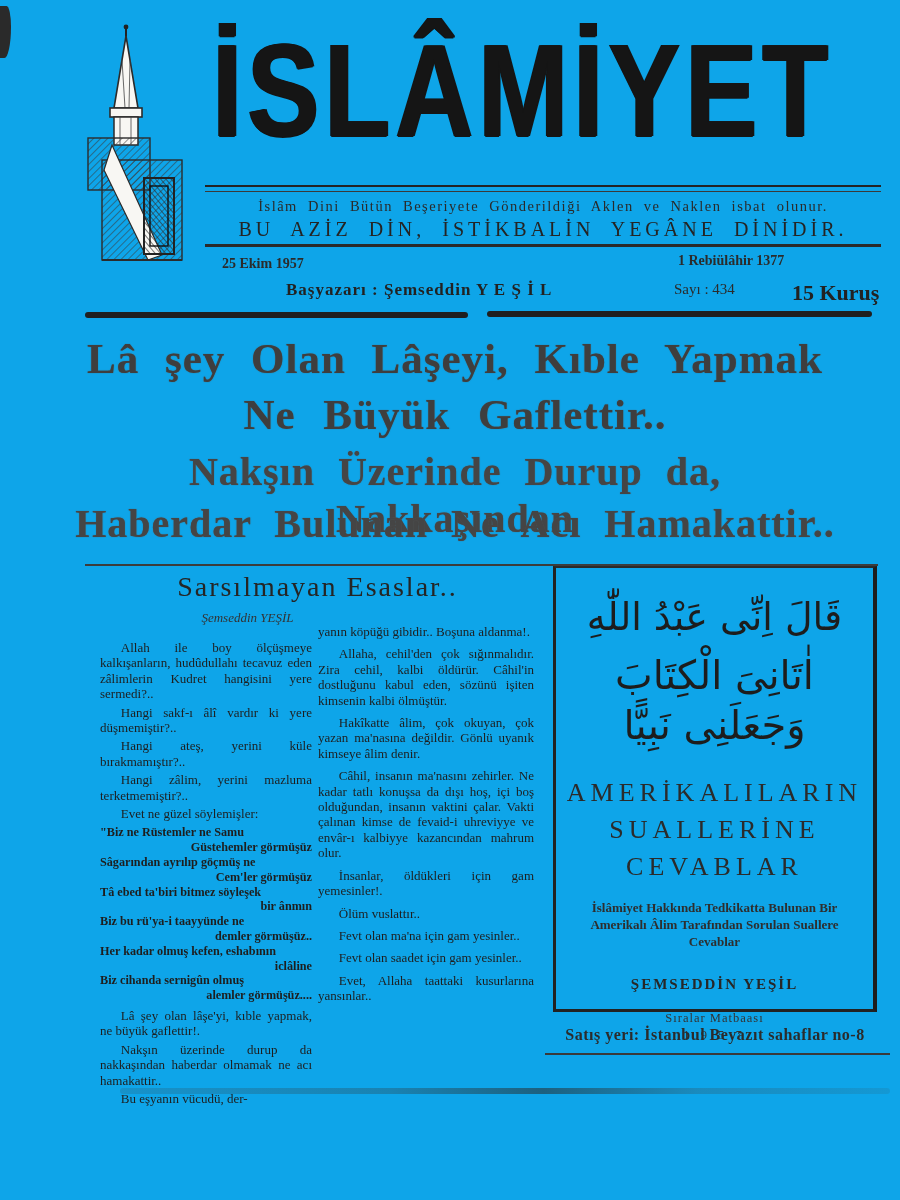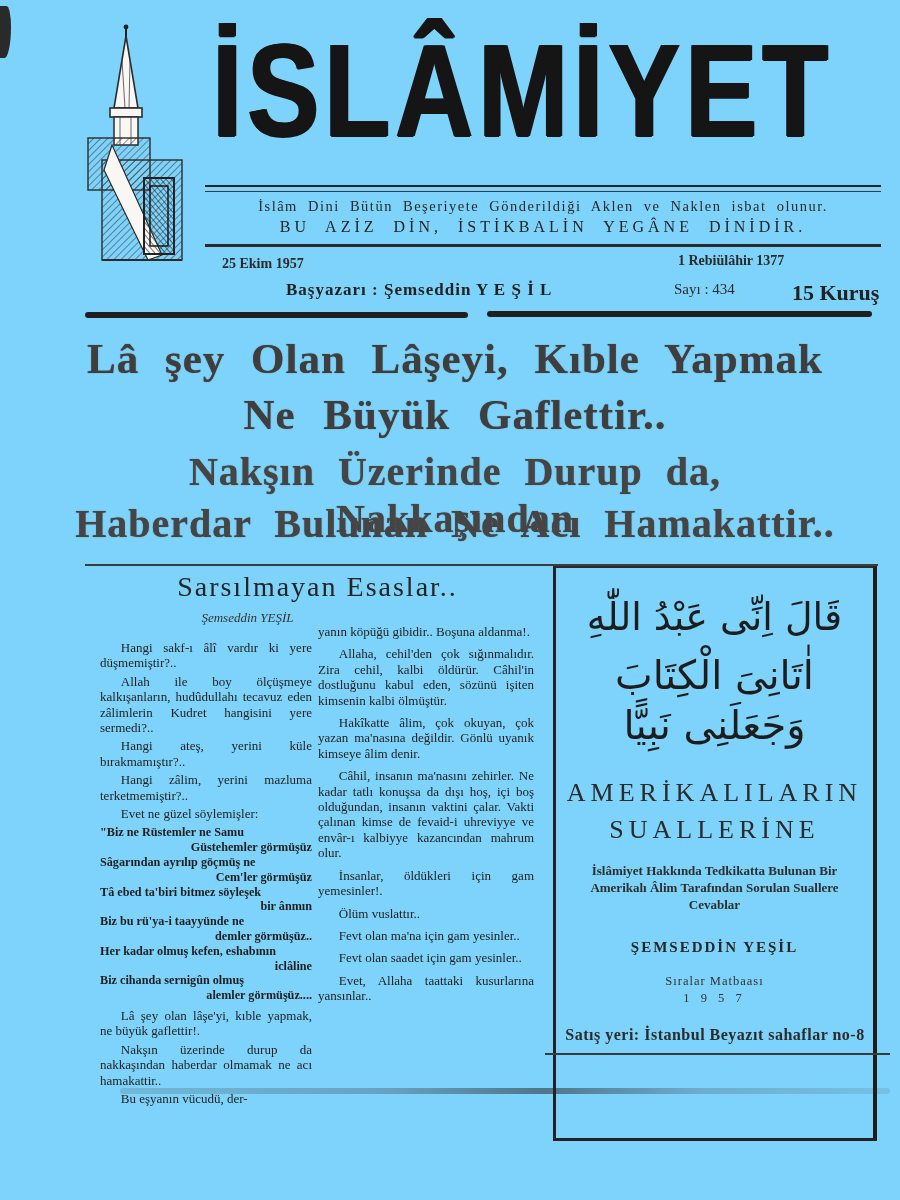"İSLÂMİYET" .page { background: #7dd3fc -> #0ea5e9 }
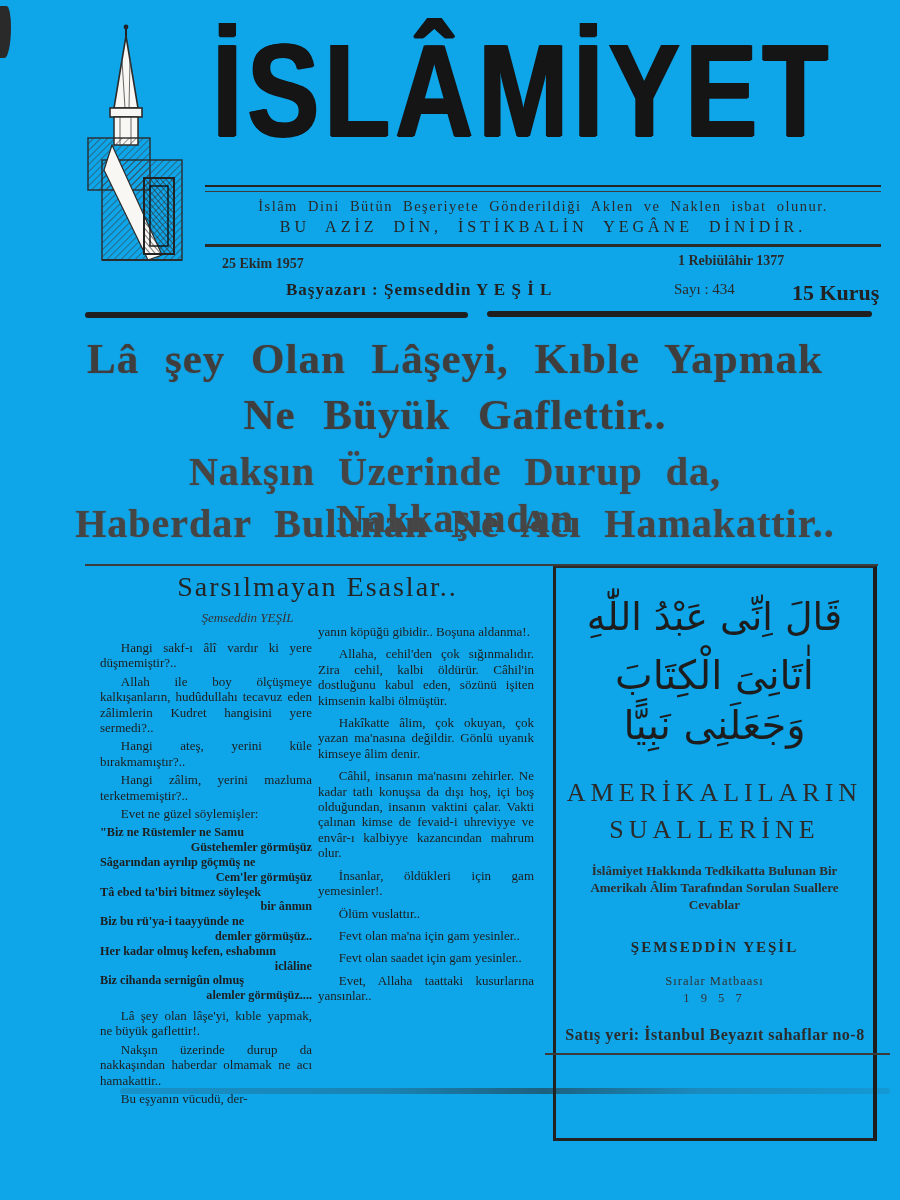"BU AZİZ DİN, İSTİKBALİN YEGÂNE" .motto2 { font-size: 16px -> 20px }
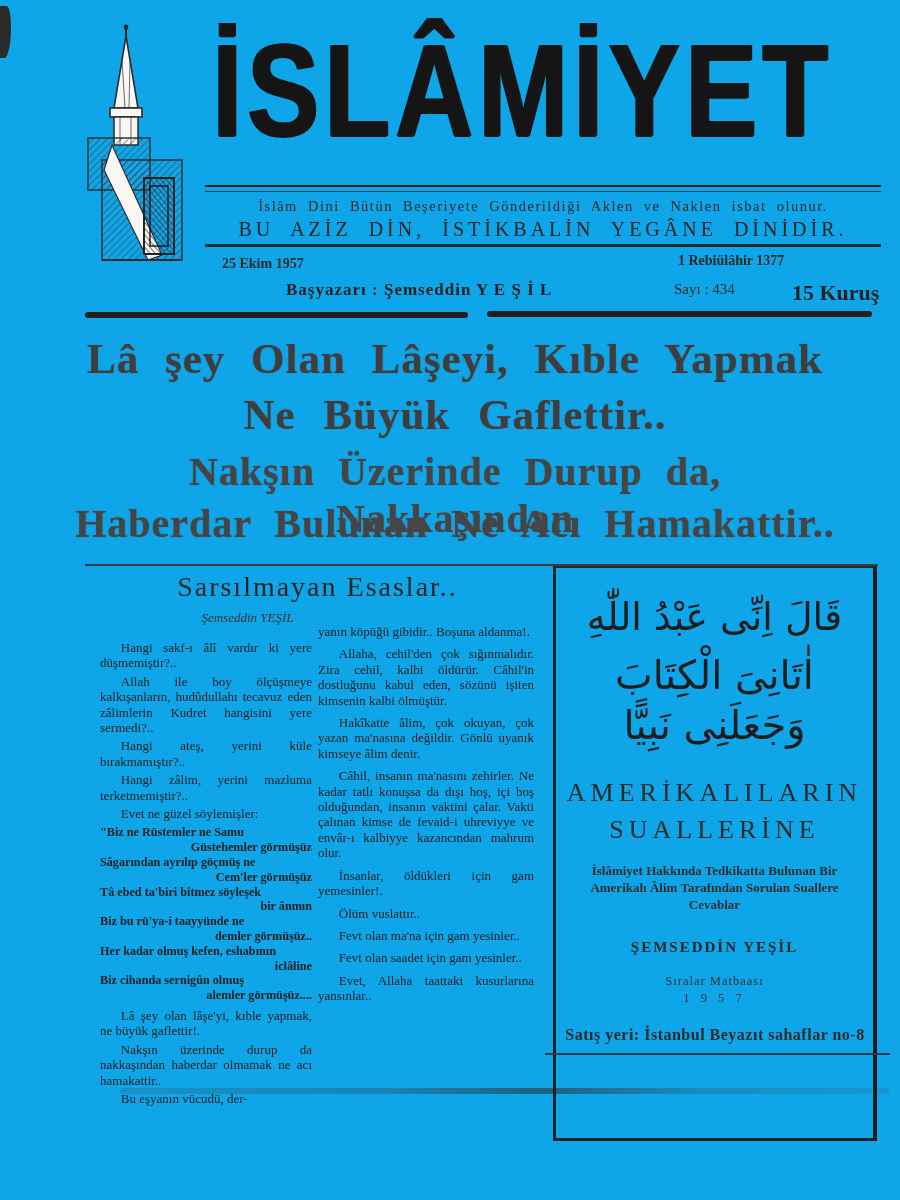"قَالَ اِنِّى عَبْدُ اللّٰهِ" .qbox { height: 575px -> 446px }
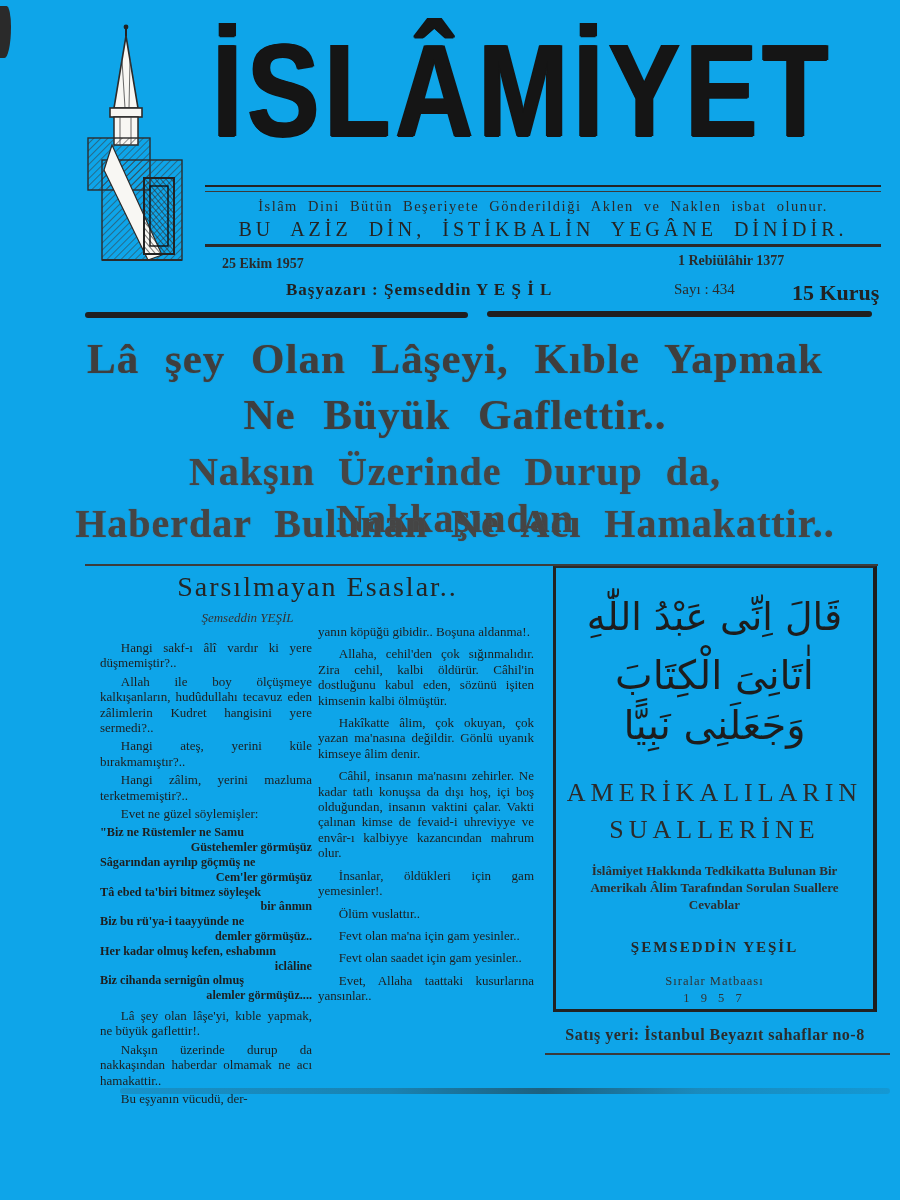"Hangi sakf-ı âlî vardır ki" p { order: before "Allah ile boy ölçüşmeye kalkışanların," -> after "Allah ile boy ölçüşmeye kalkışanların," }
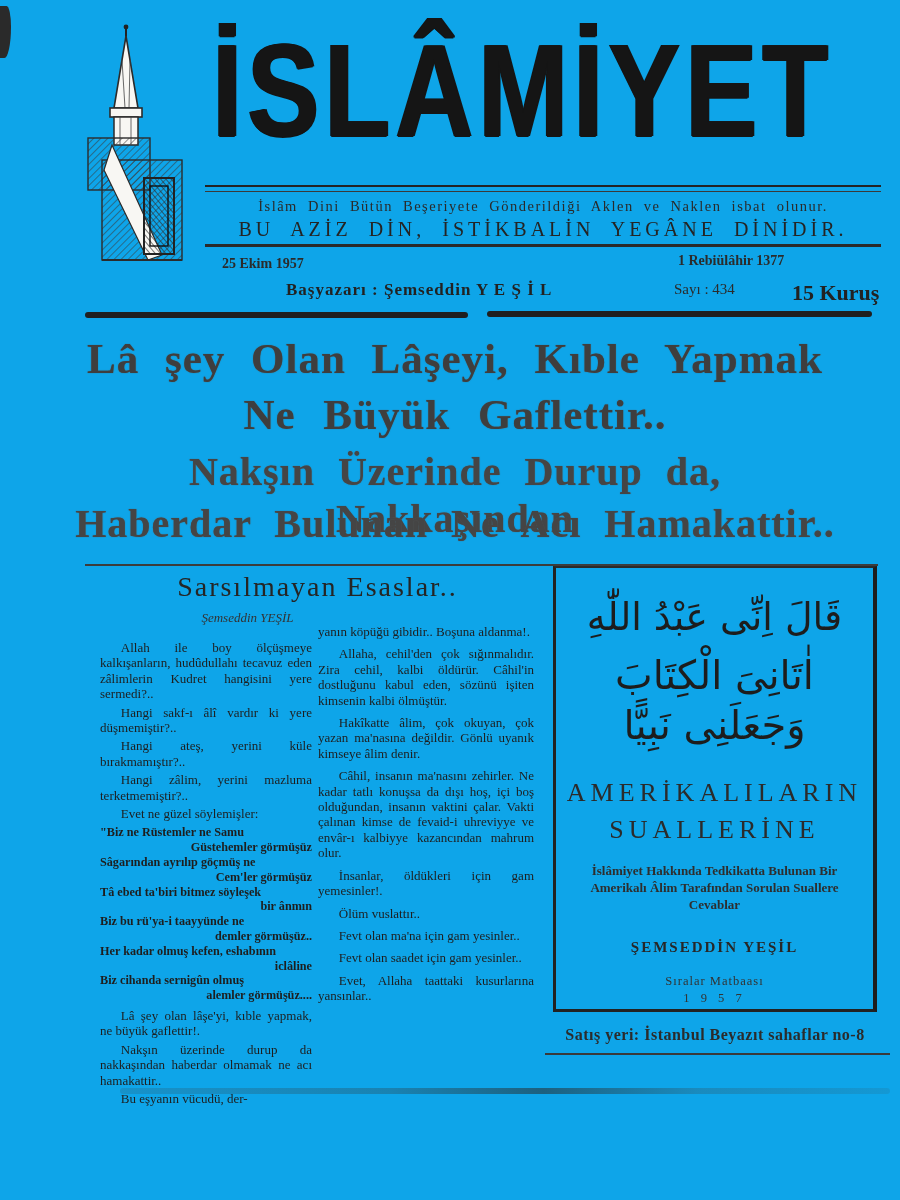"CEVABLAR" div { html: none -> <div>CEVABLAR</div> }
